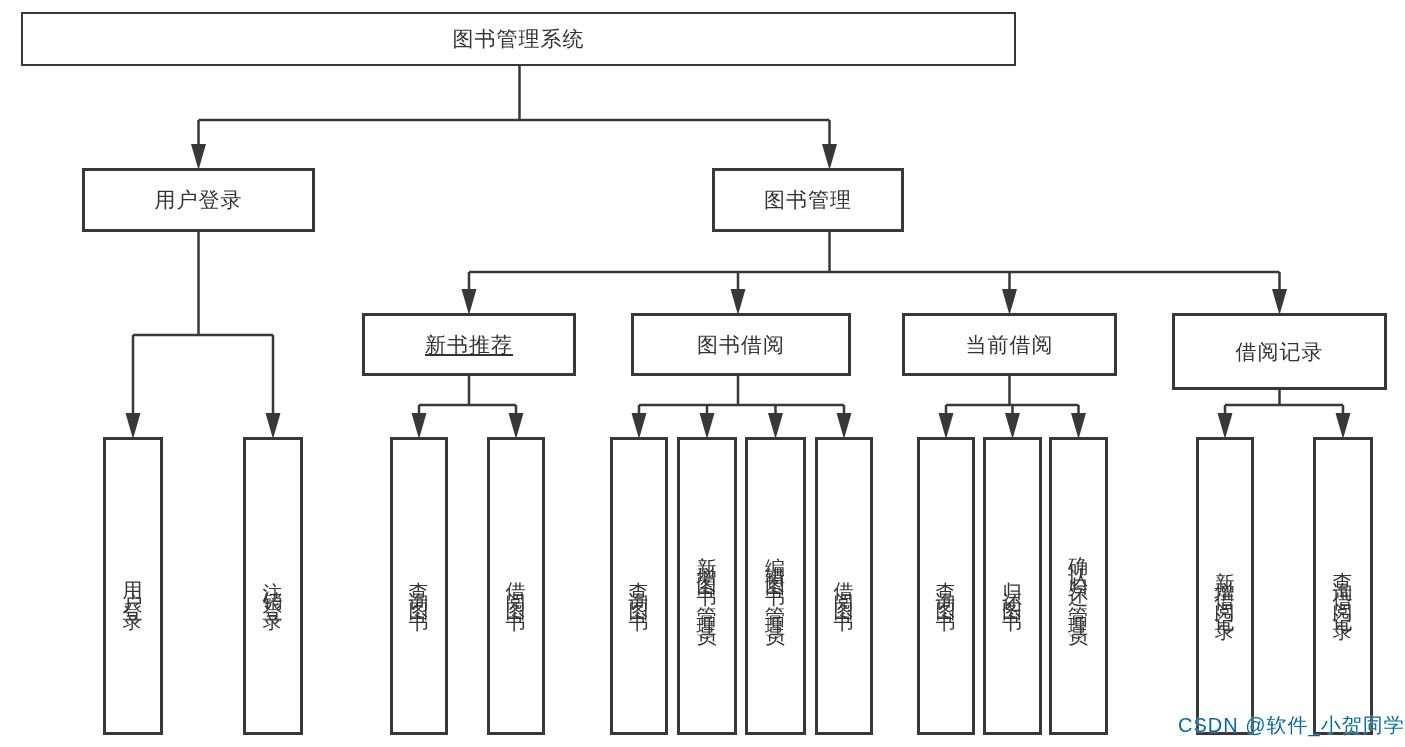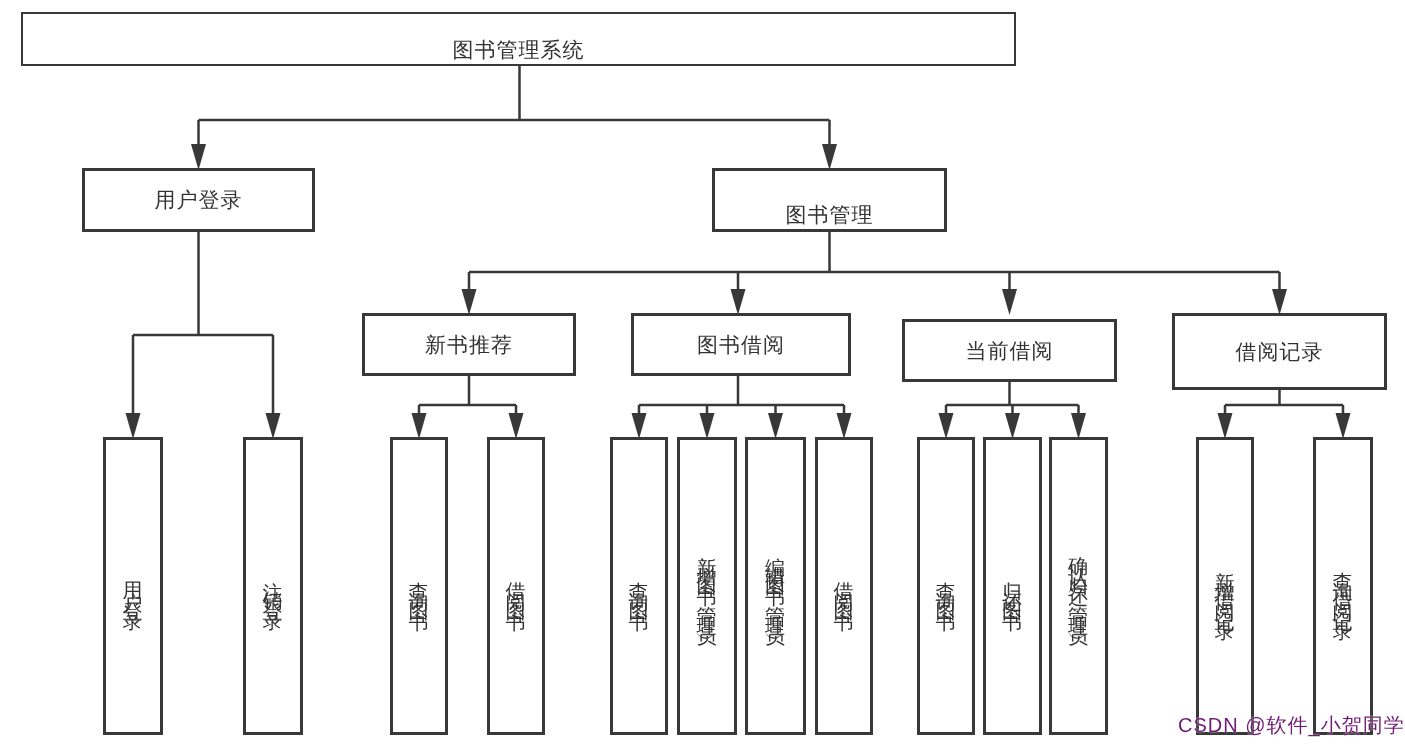"图书管理系统" div.node { align-items: flex-end -> none }
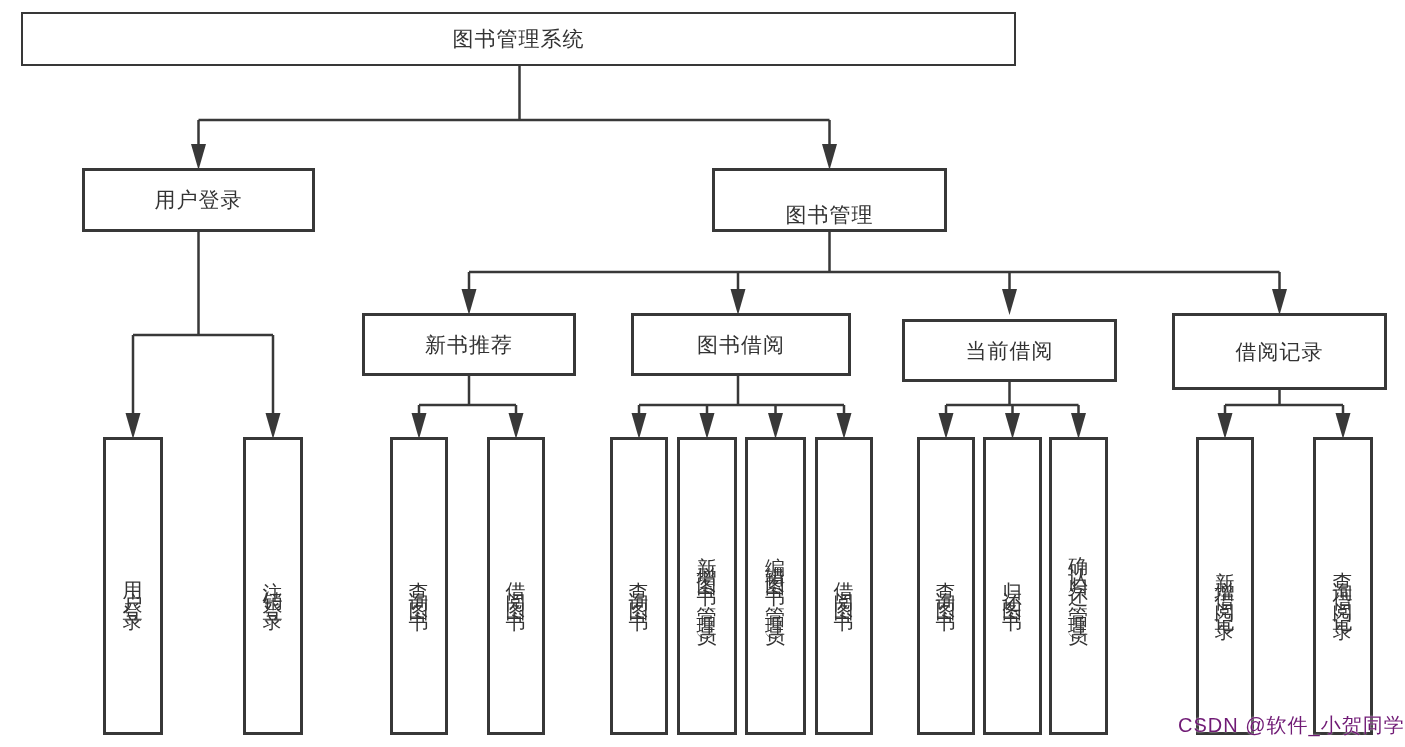"图书管理" div.node { align-items: flex-end -> none; width: 235px -> 192px }
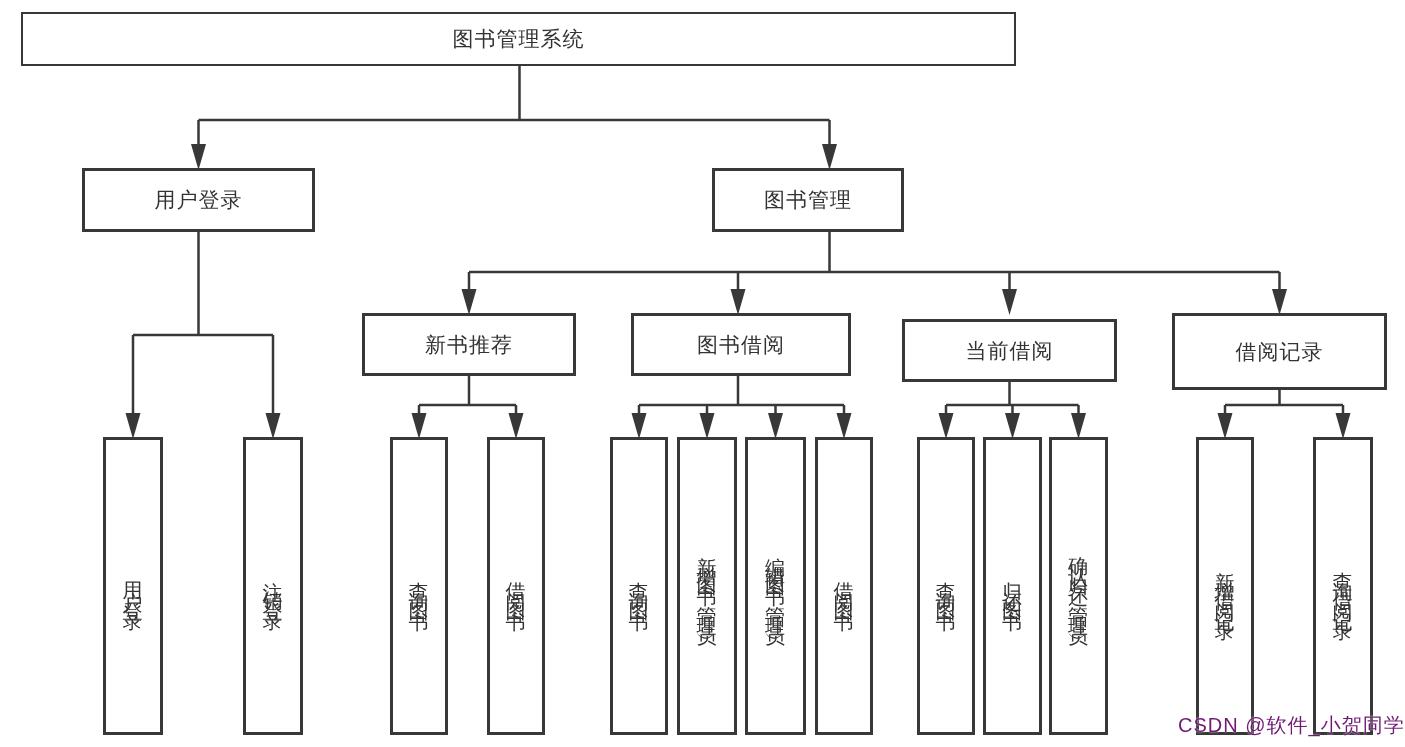"新书推荐" div.node { text-decoration: none -> underline }
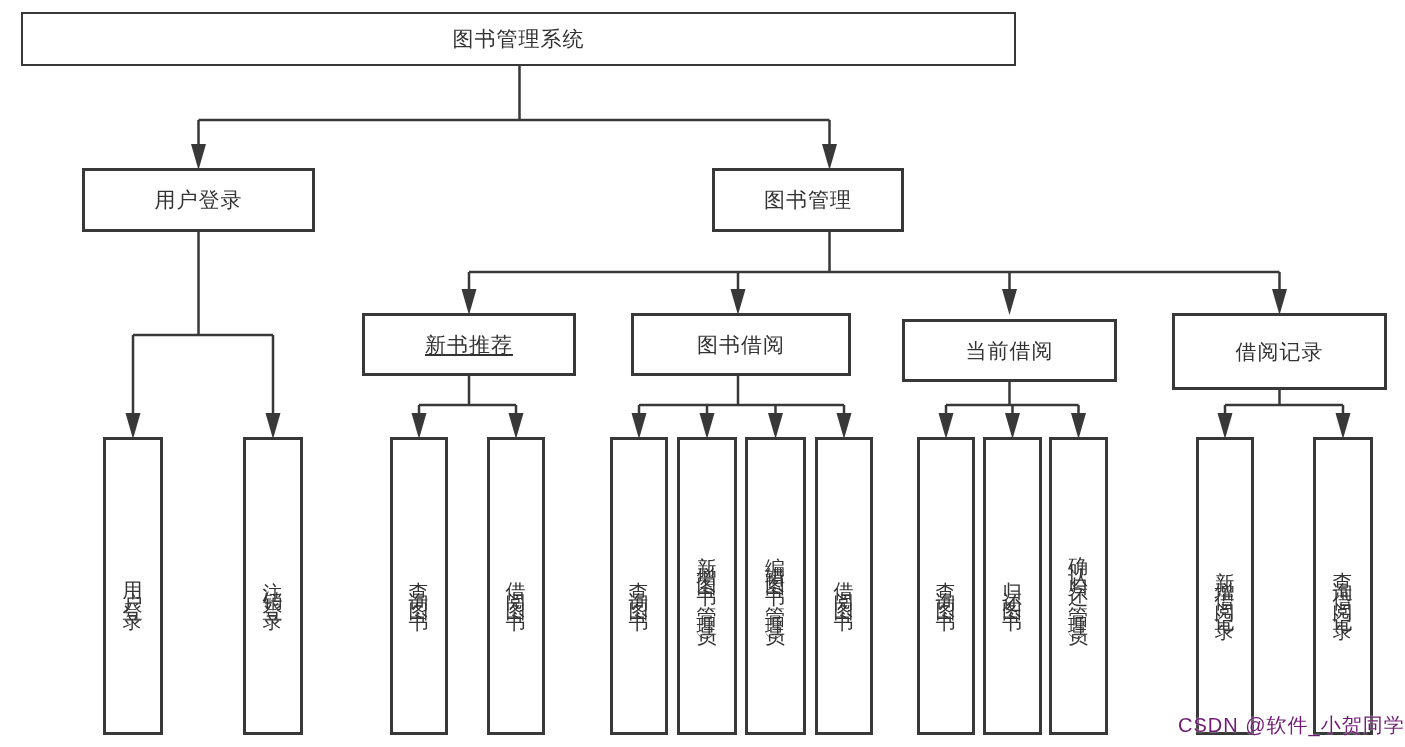"当前借阅" div.node { margin-top: 6px -> none }
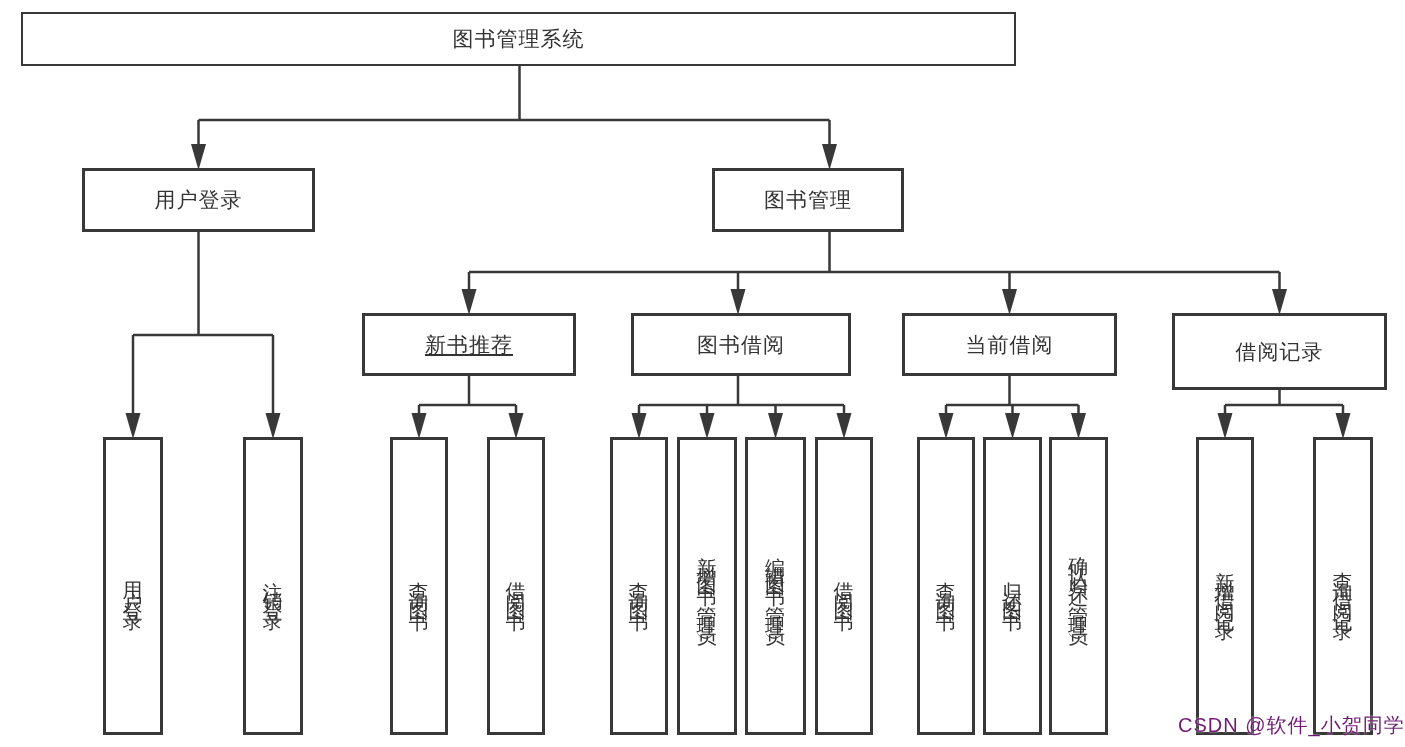"CSDN @软件_小贺同学" .watermark { color: #701a75 -> #0369a1 }
